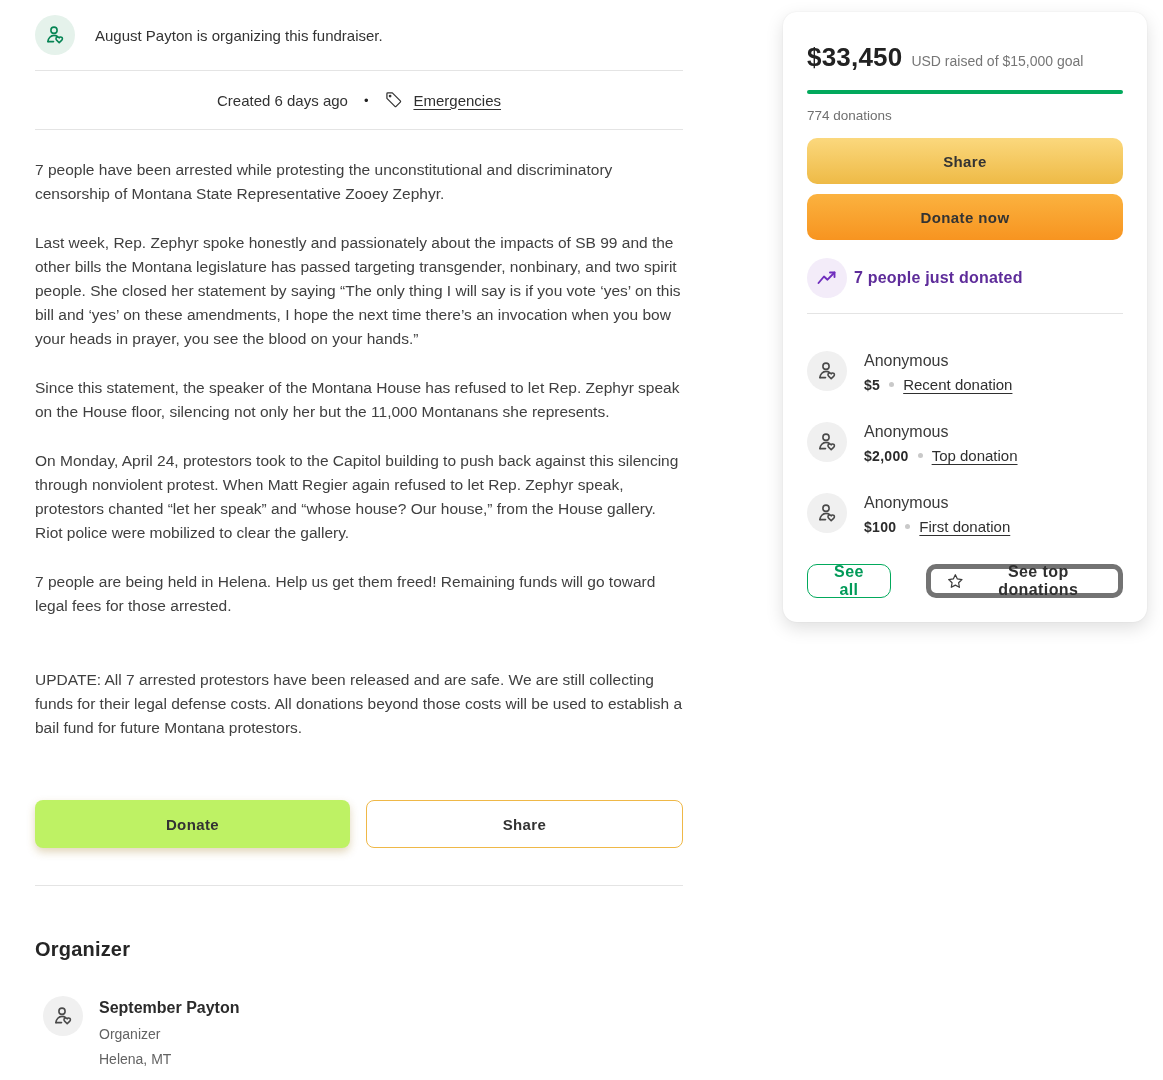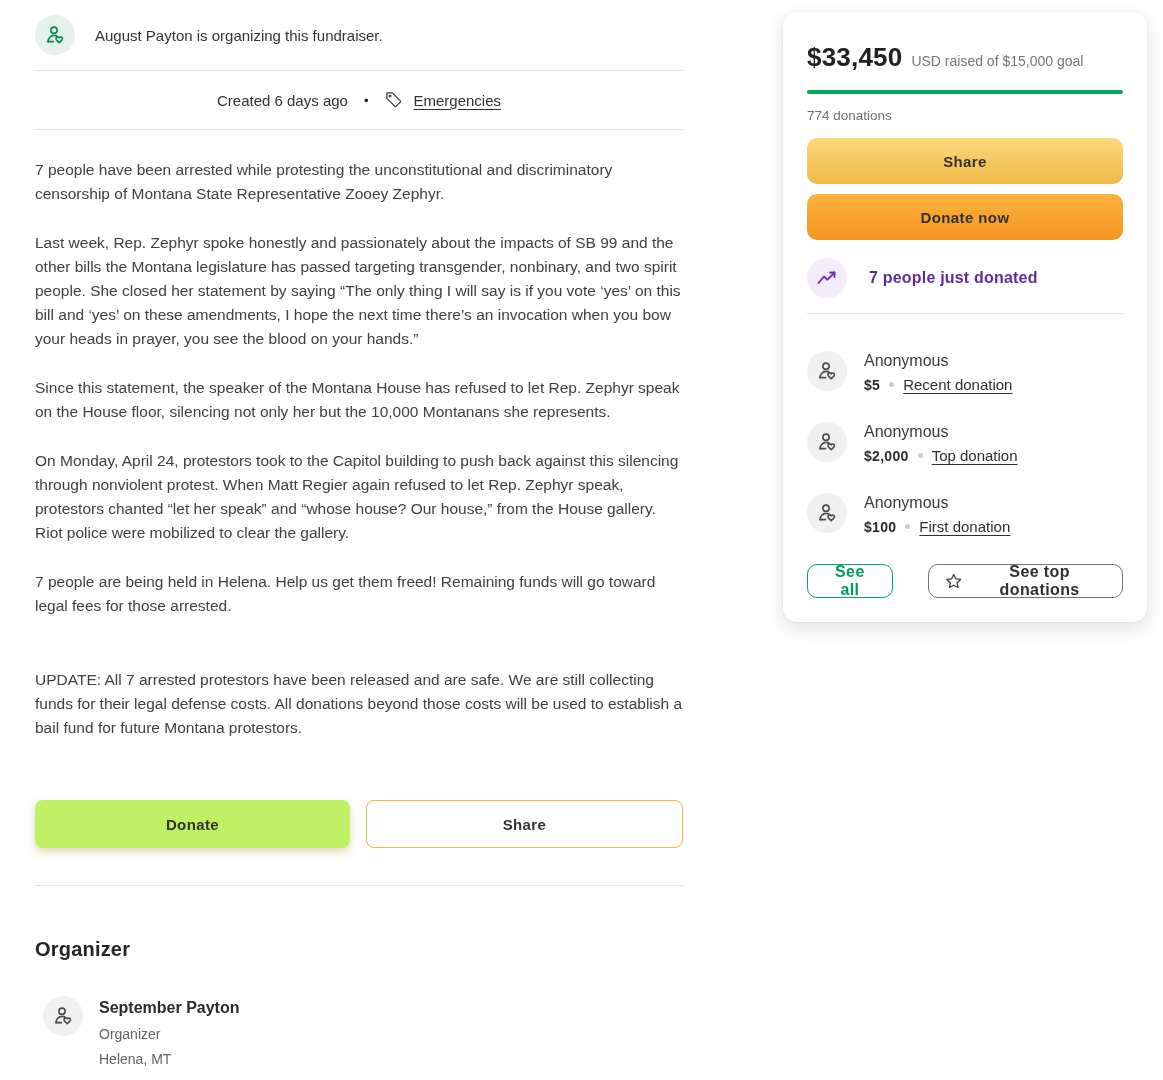"7 people just donated" .activity-row { gap: 22px -> 7px }
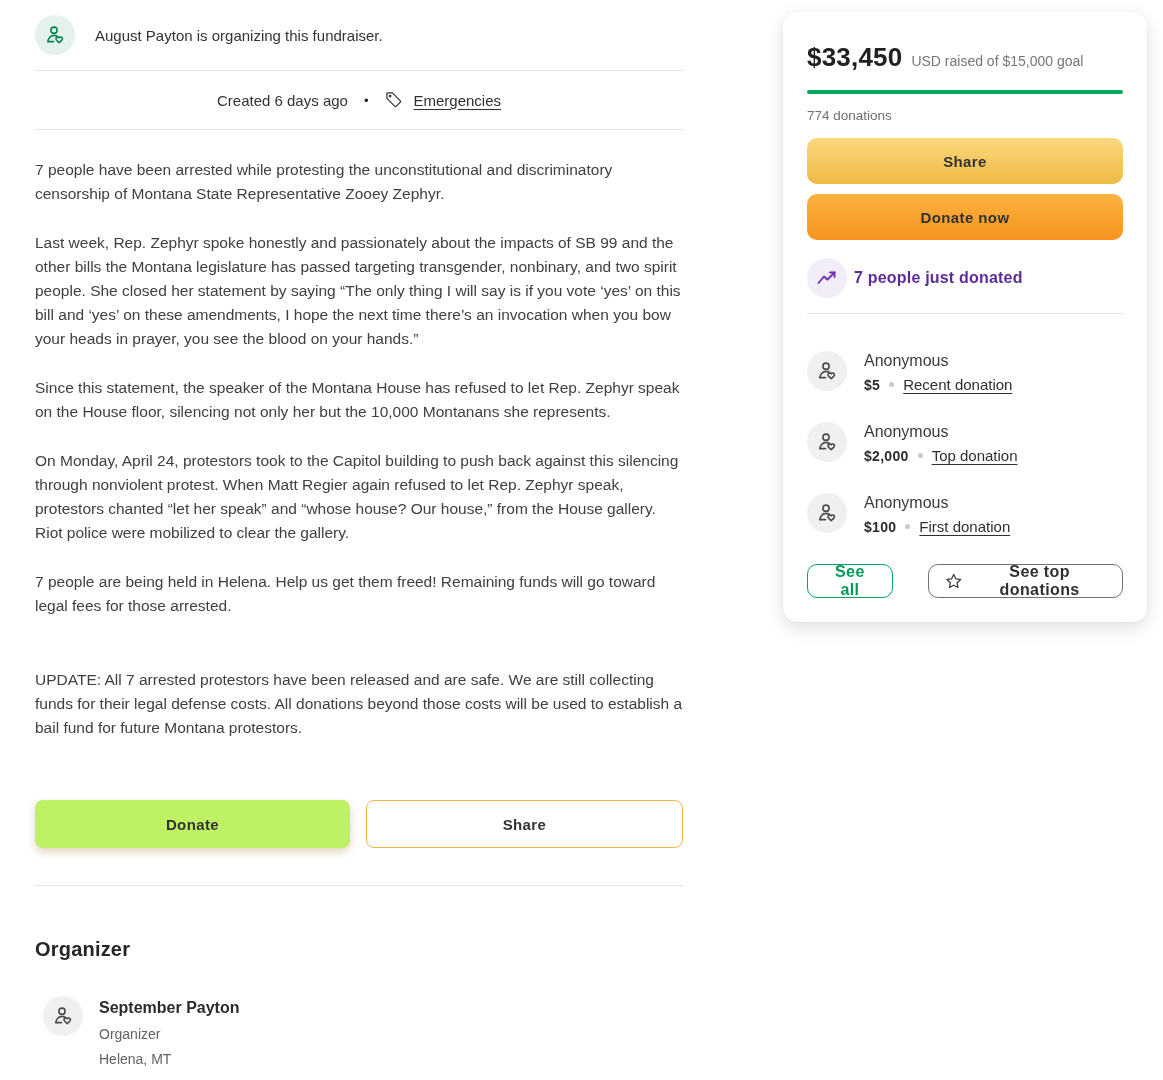"Since this statement, the speaker" p { text: 10,000 -> 11,000 }
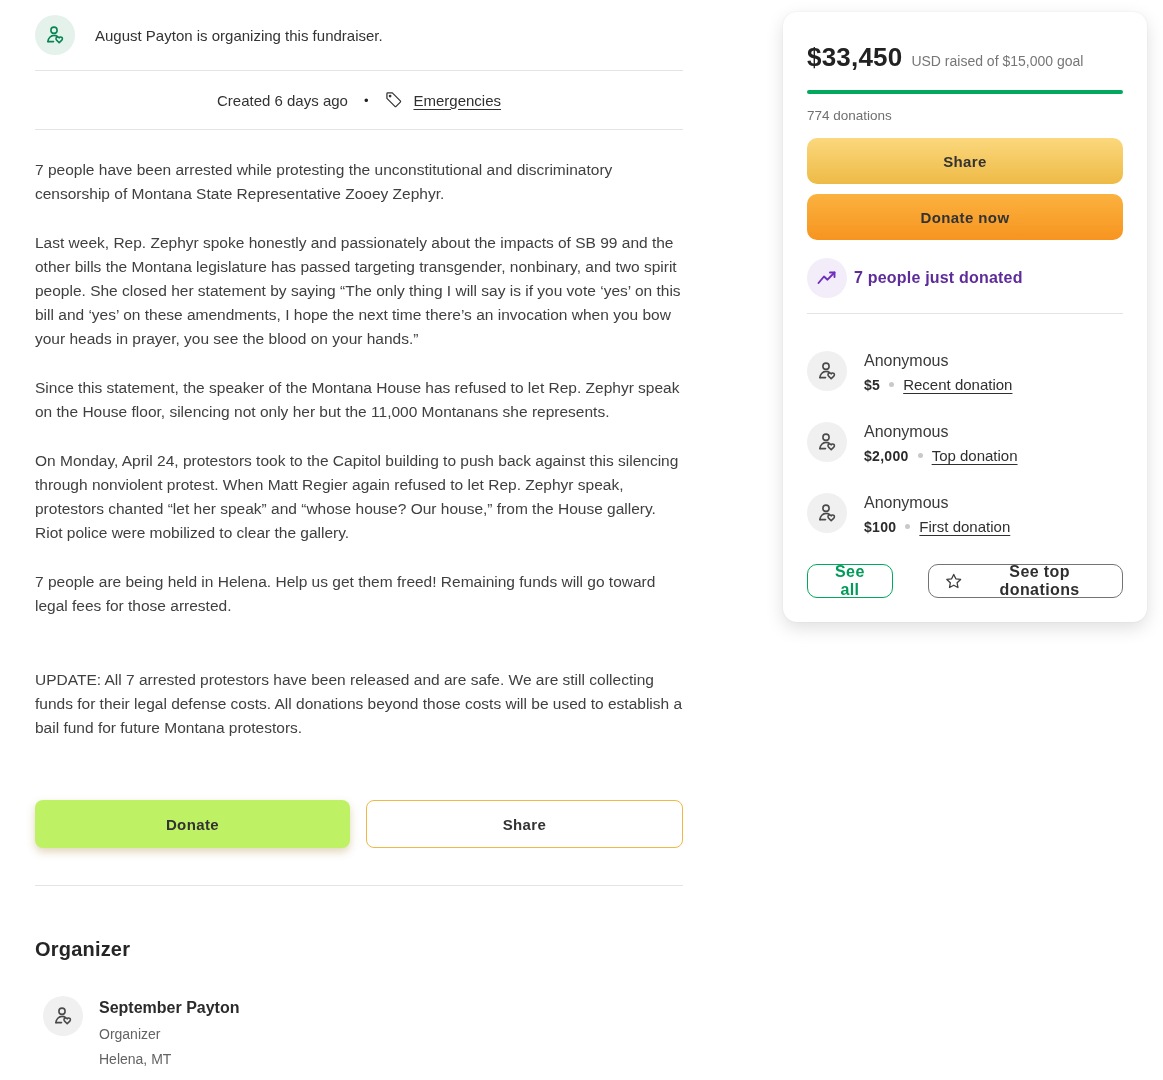"See top donations" .btn-see-top { border: 1px solid #737373 -> 5px solid #737373 }
